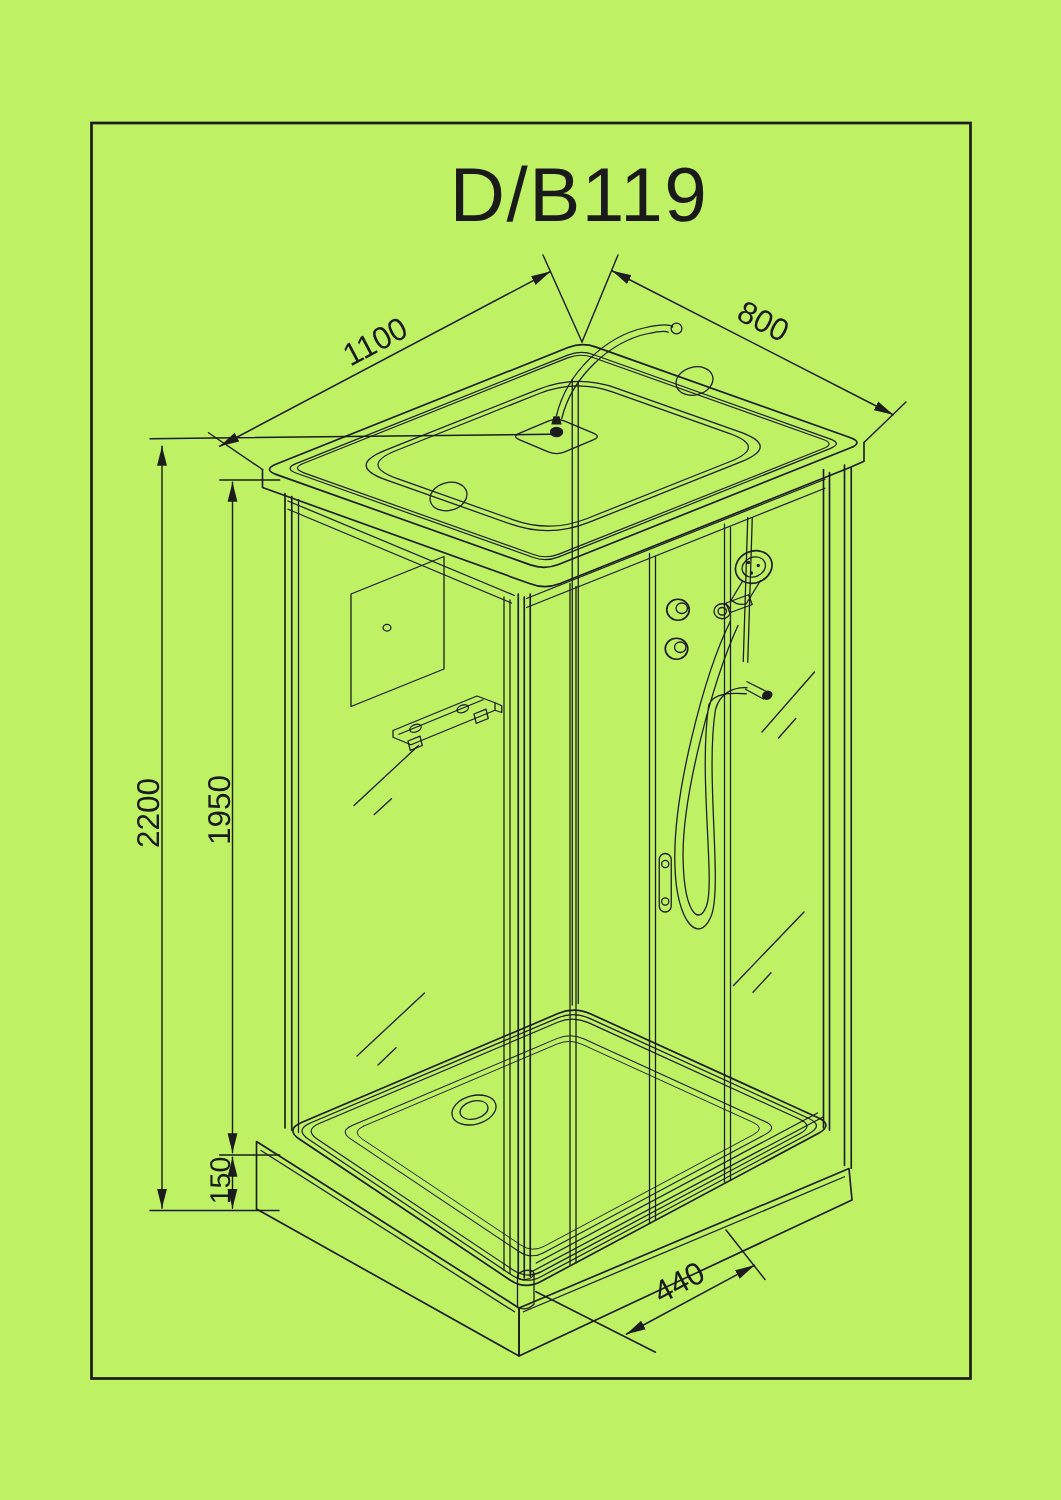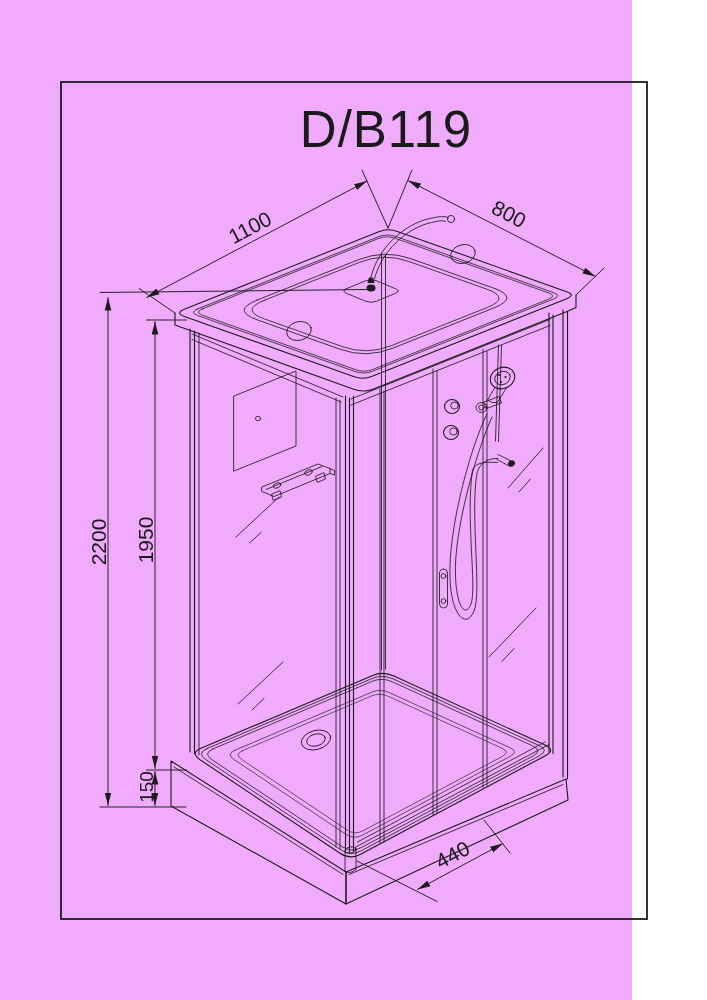"D/B119" .page { background: #f0abfc -> #bef264; width: 632px -> 707px }
